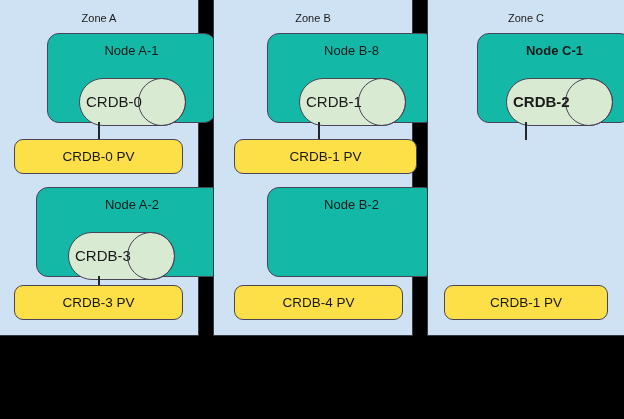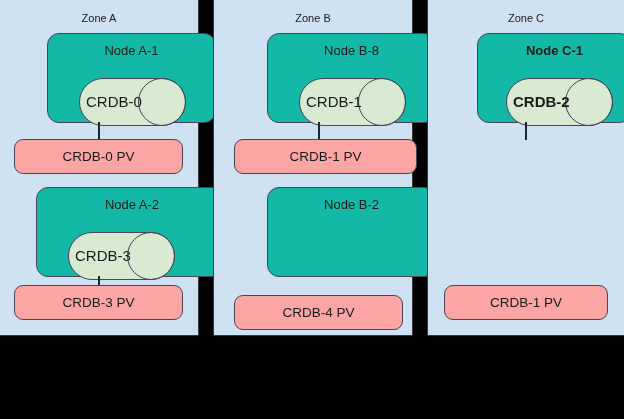"CRDB-0 PV" .pv { background: #fca5a5 -> #fde047 }
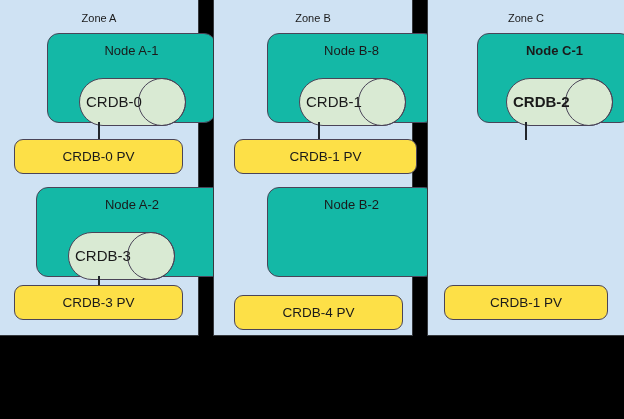"CRDB-4 PV" div.pv { margin-top: 10px -> none }
